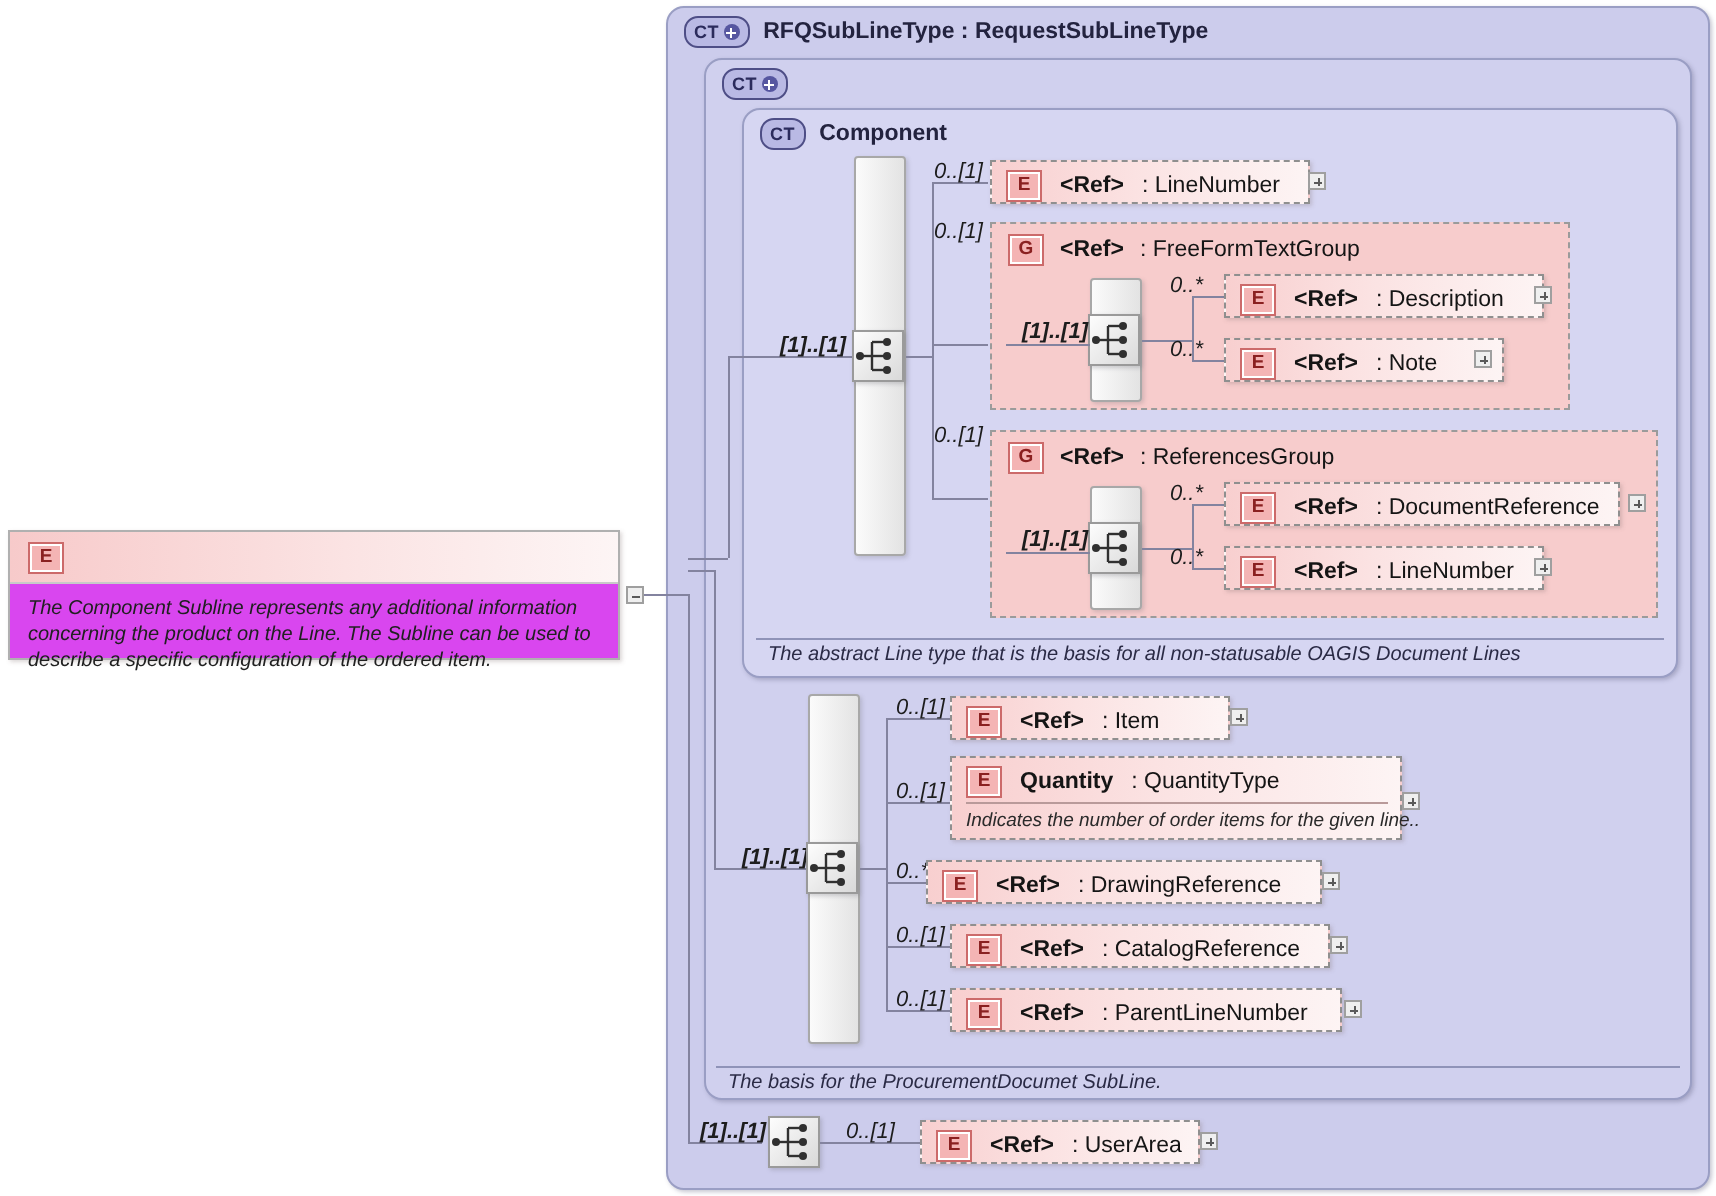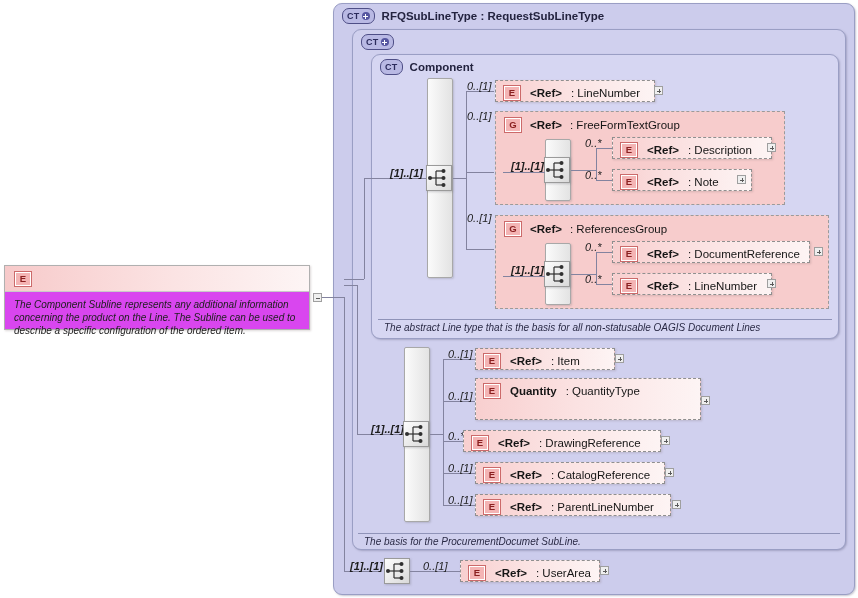"Indicates the number of order" div.ebox-annot { html: none -> <div>Indicates the number of order items for the given line..</div> }
